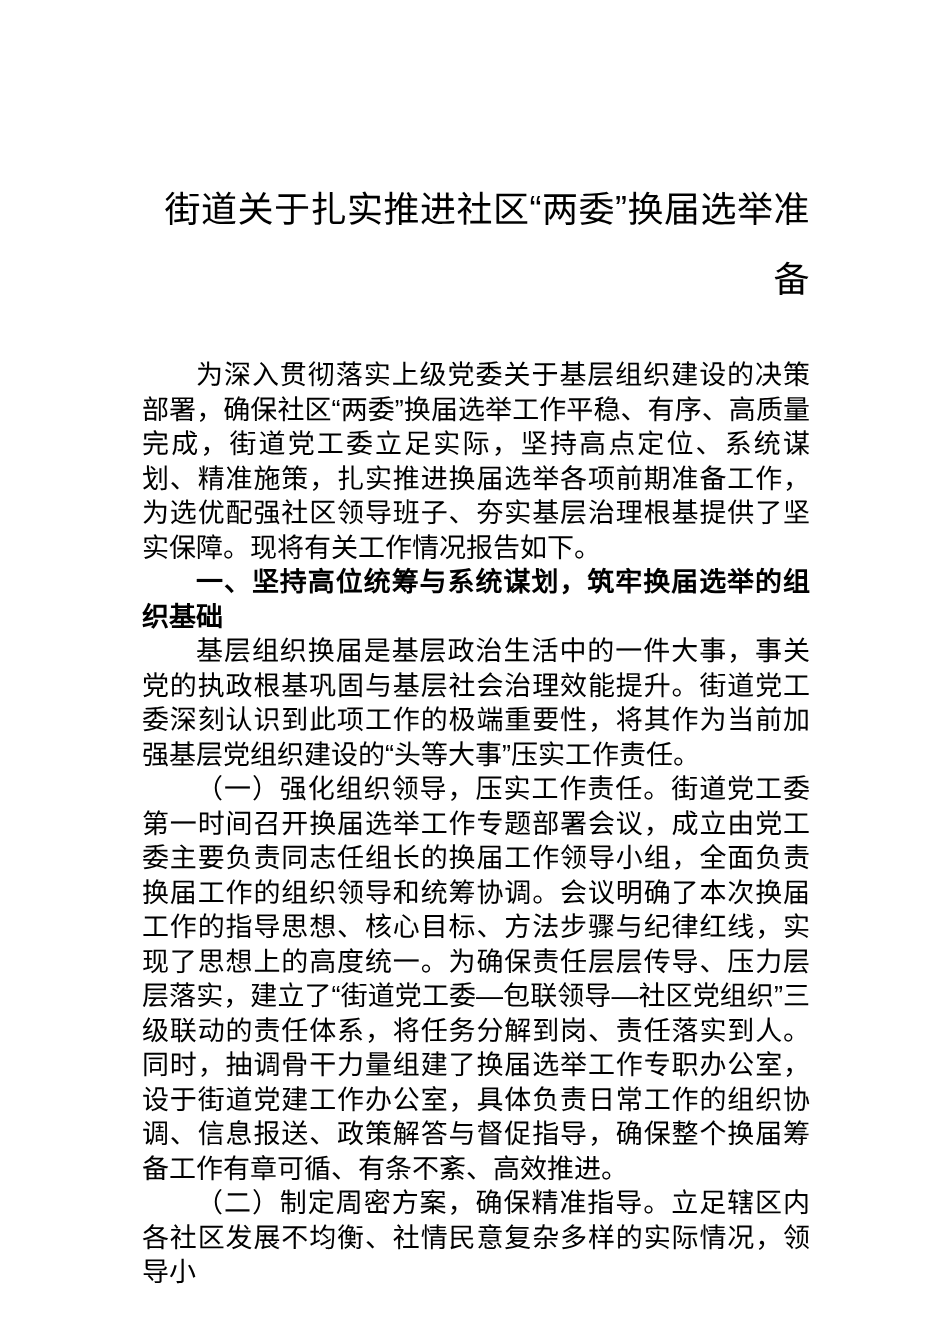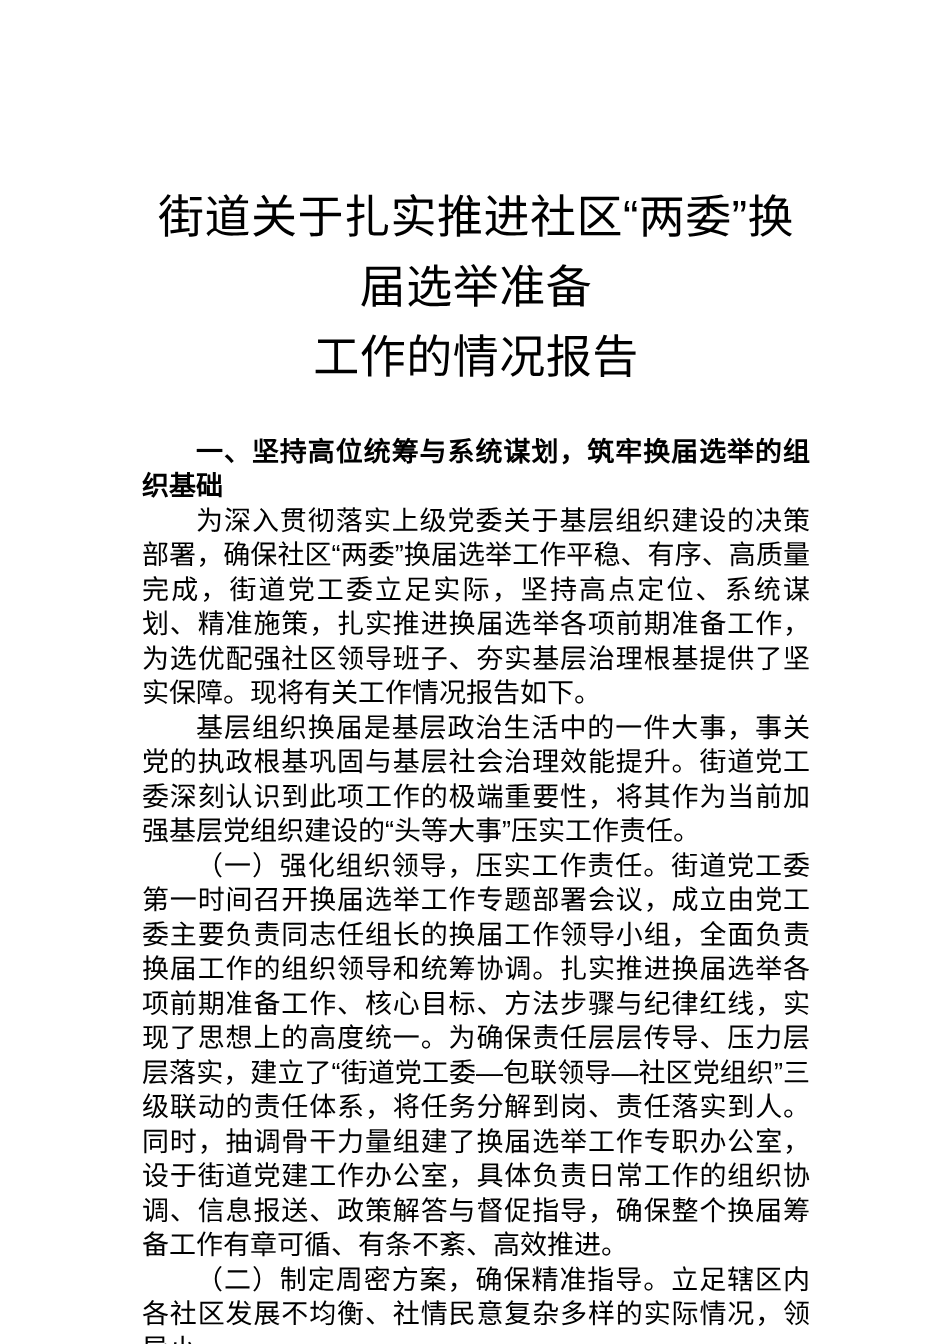"街道关于扎实推进社区“两委”换届选举准备" .doc-title { font-size: 46px -> 36px; text-align: center -> right }
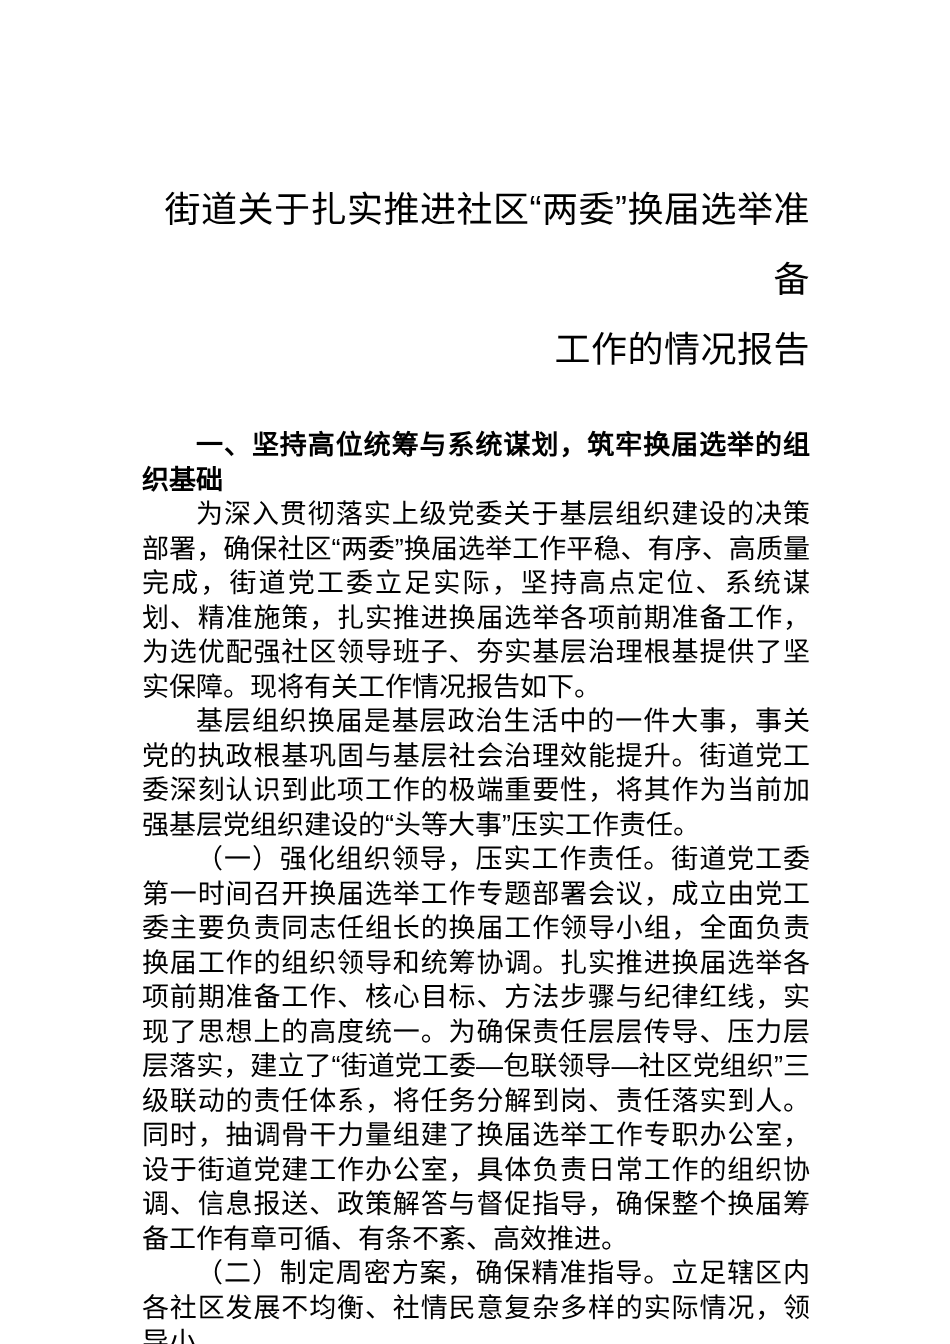"工作的情况报告" span.title-line { html: <span>工作的情况报告</span> -> none }
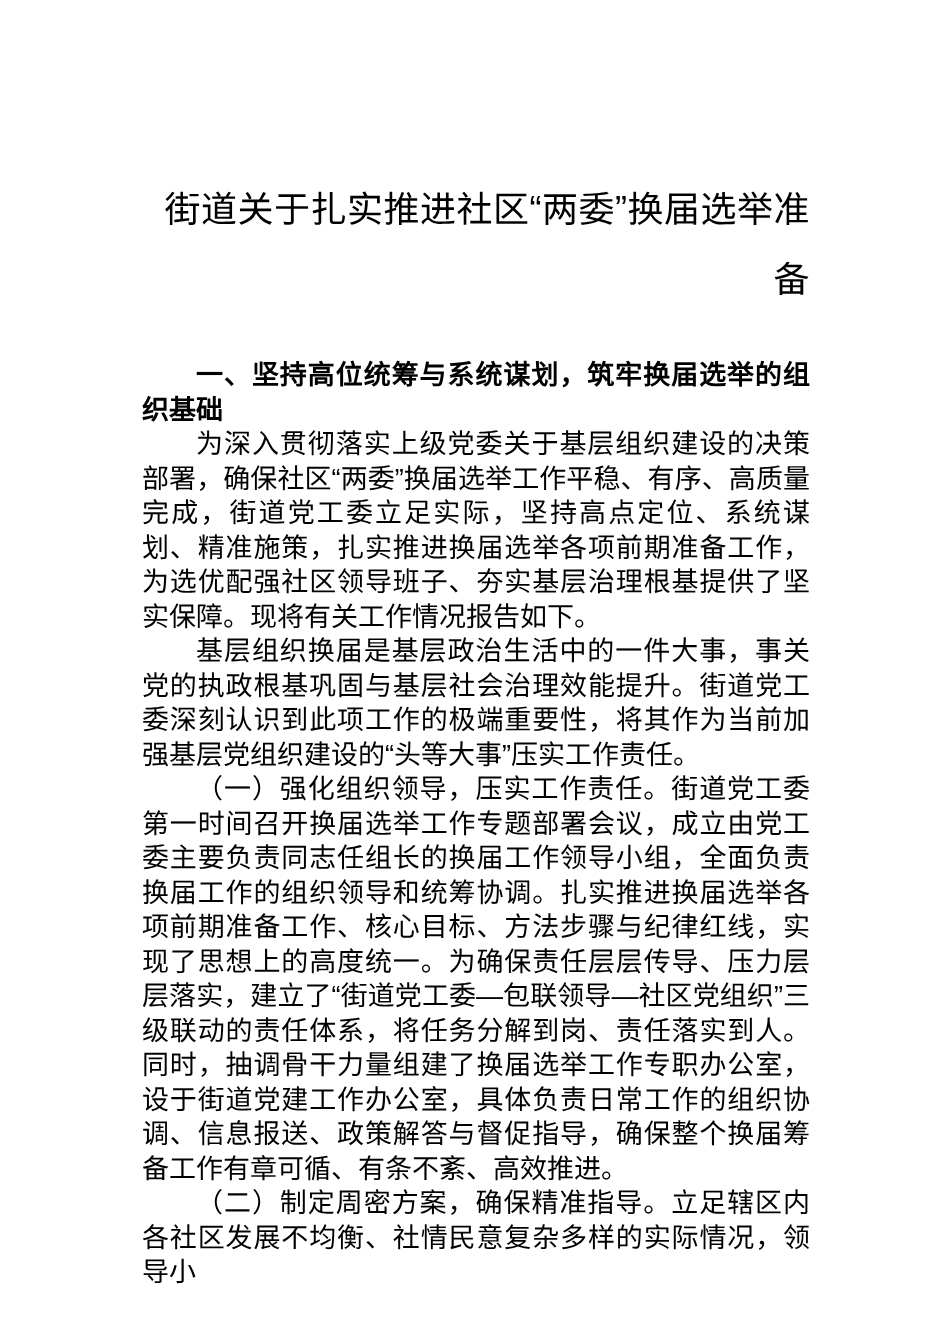"一、坚持高位统筹与系统谋划，筑牢换届选举的组织基础" p.para { order: before "为深入贯彻落实上级党委关于基层组织建设的决策部署，确保社区“两委”换届选举工作平" -> after "为深入贯彻落实上级党委关于基层组织建设的决策部署，确保社区“两委”换届选举工作平" }
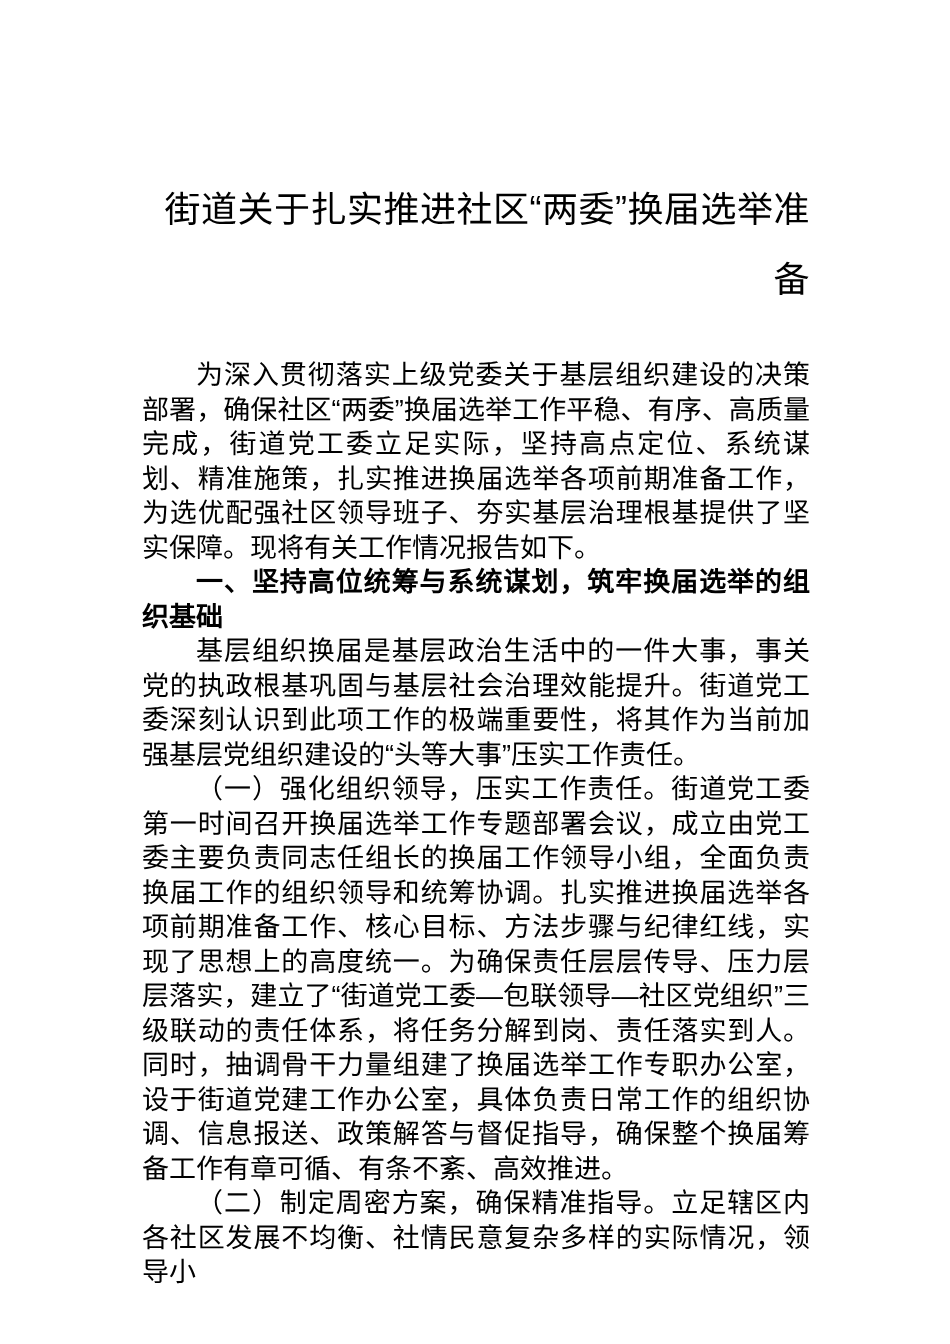"（一）强化组织领导，压实工作责任。街道党工委第一时间召开换届选举工作专题部署会议" p.para { text: 扎实推进换届选举各项前期准备工作 -> 会议明确了本次换届工作的指导思想 }
